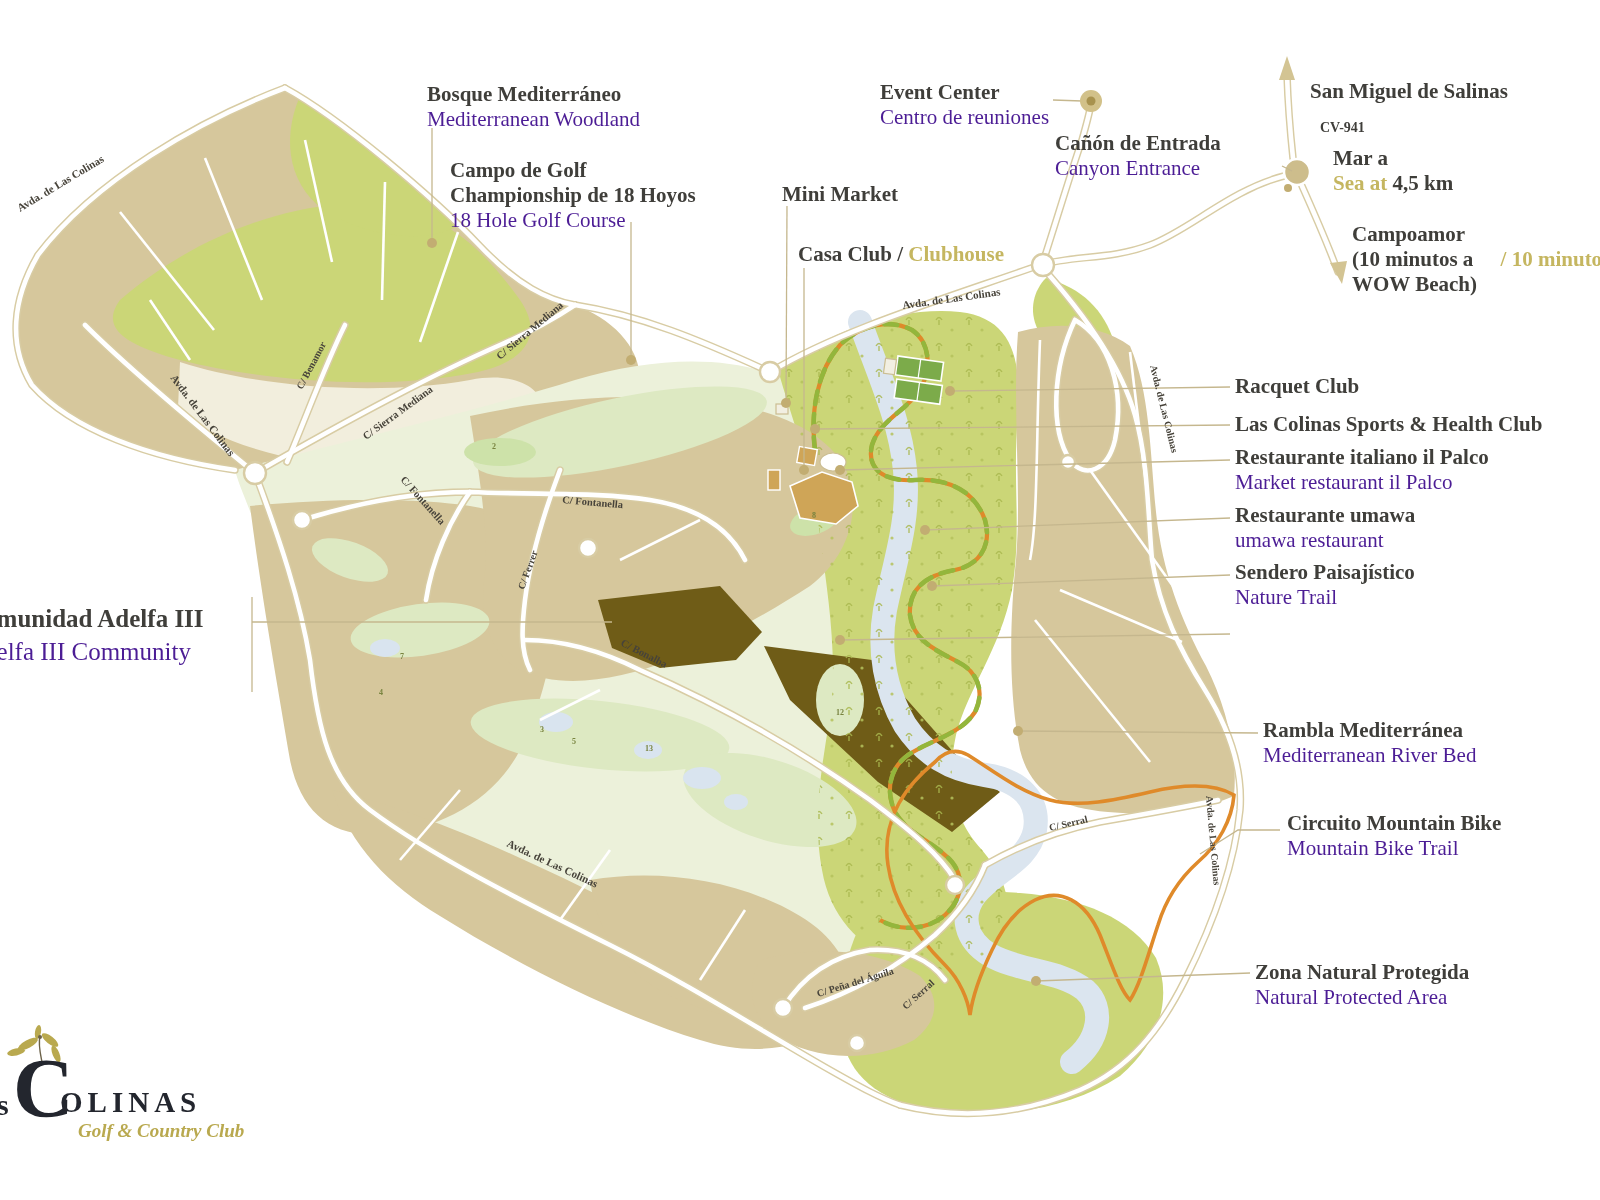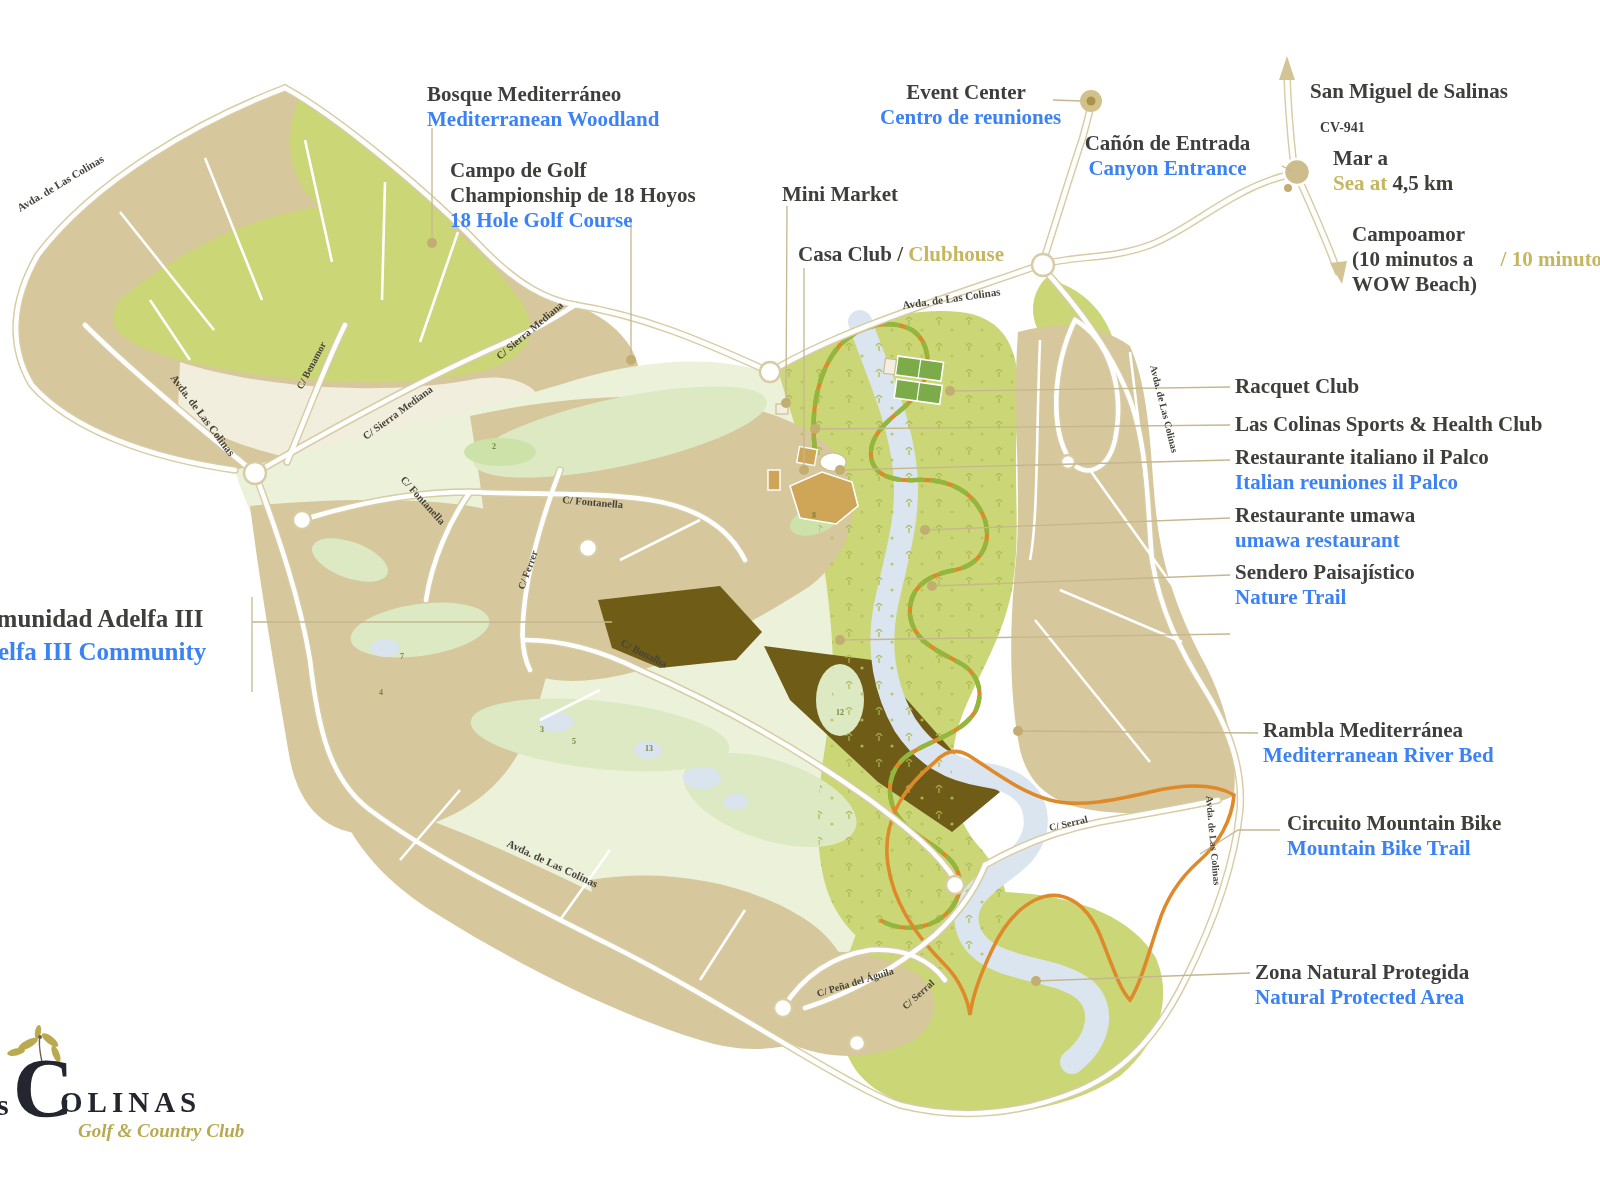"Event Center" .ann.right { text-align: center -> left }
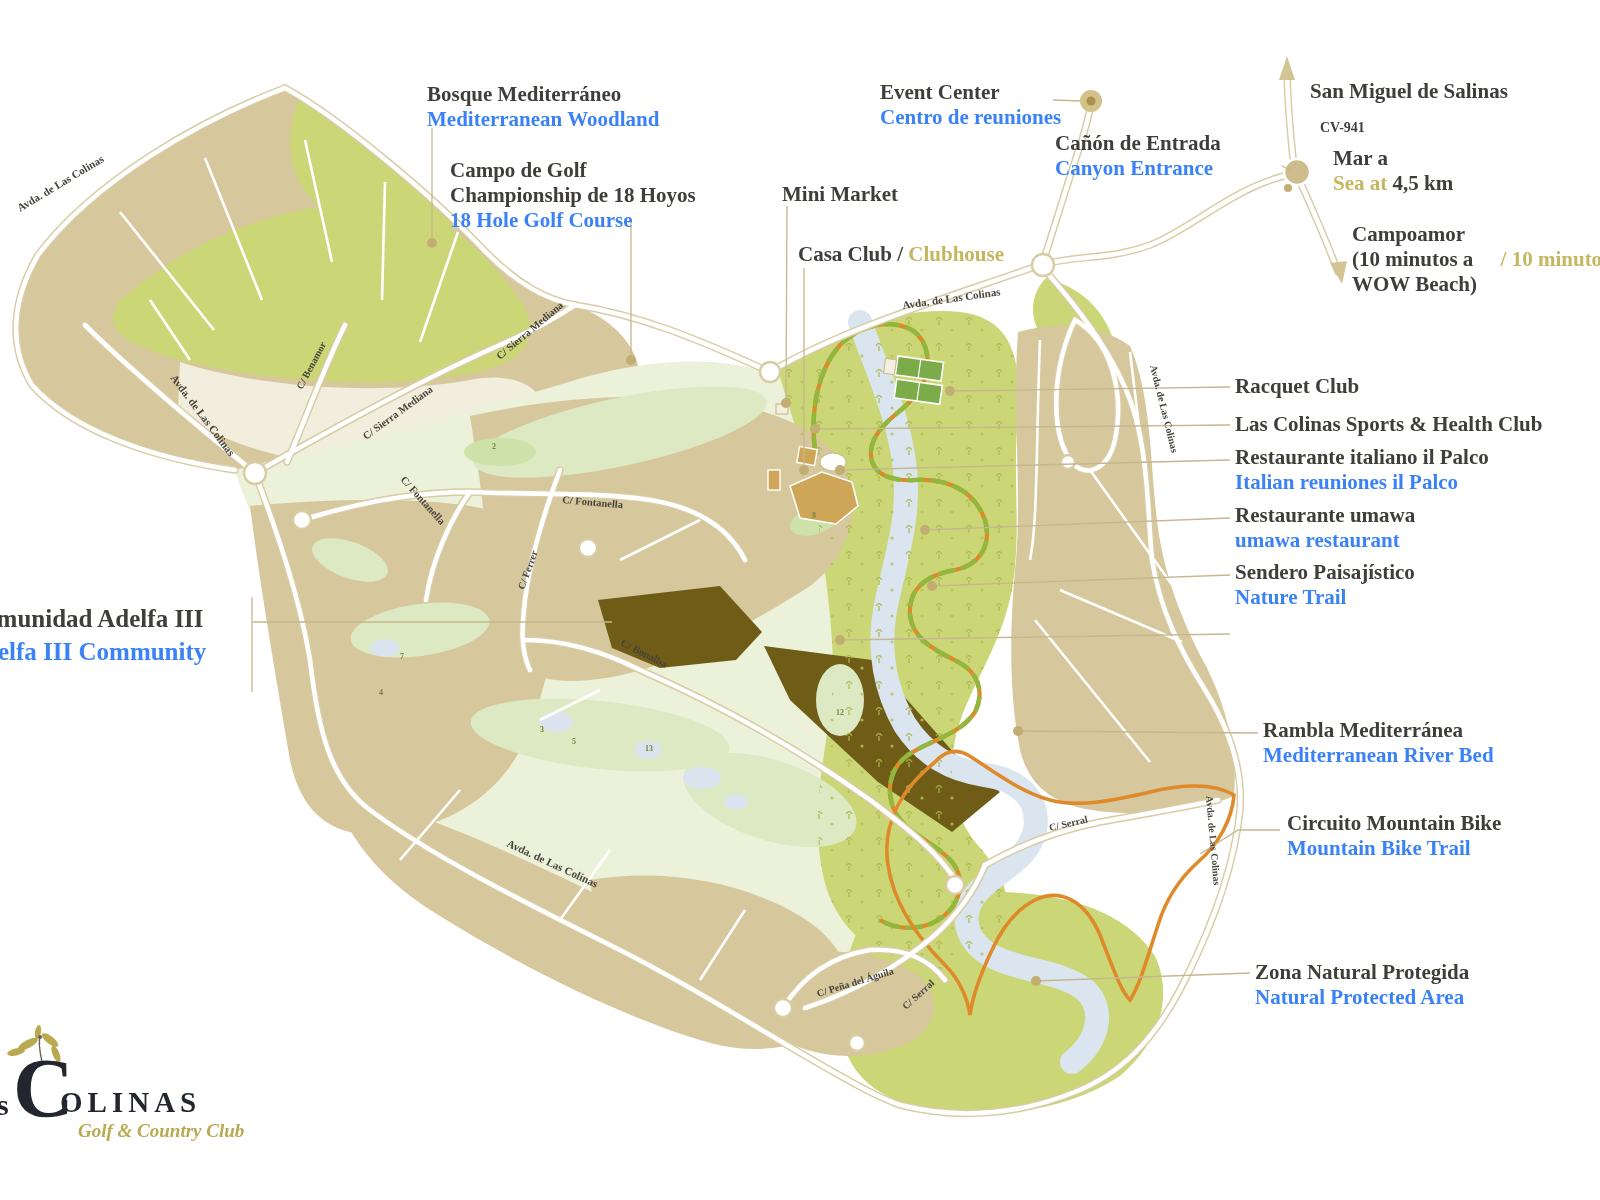"Mediterranean Woodland" .sub { color: #3b82f6 -> #4c1d95; font-weight: bold -> normal }
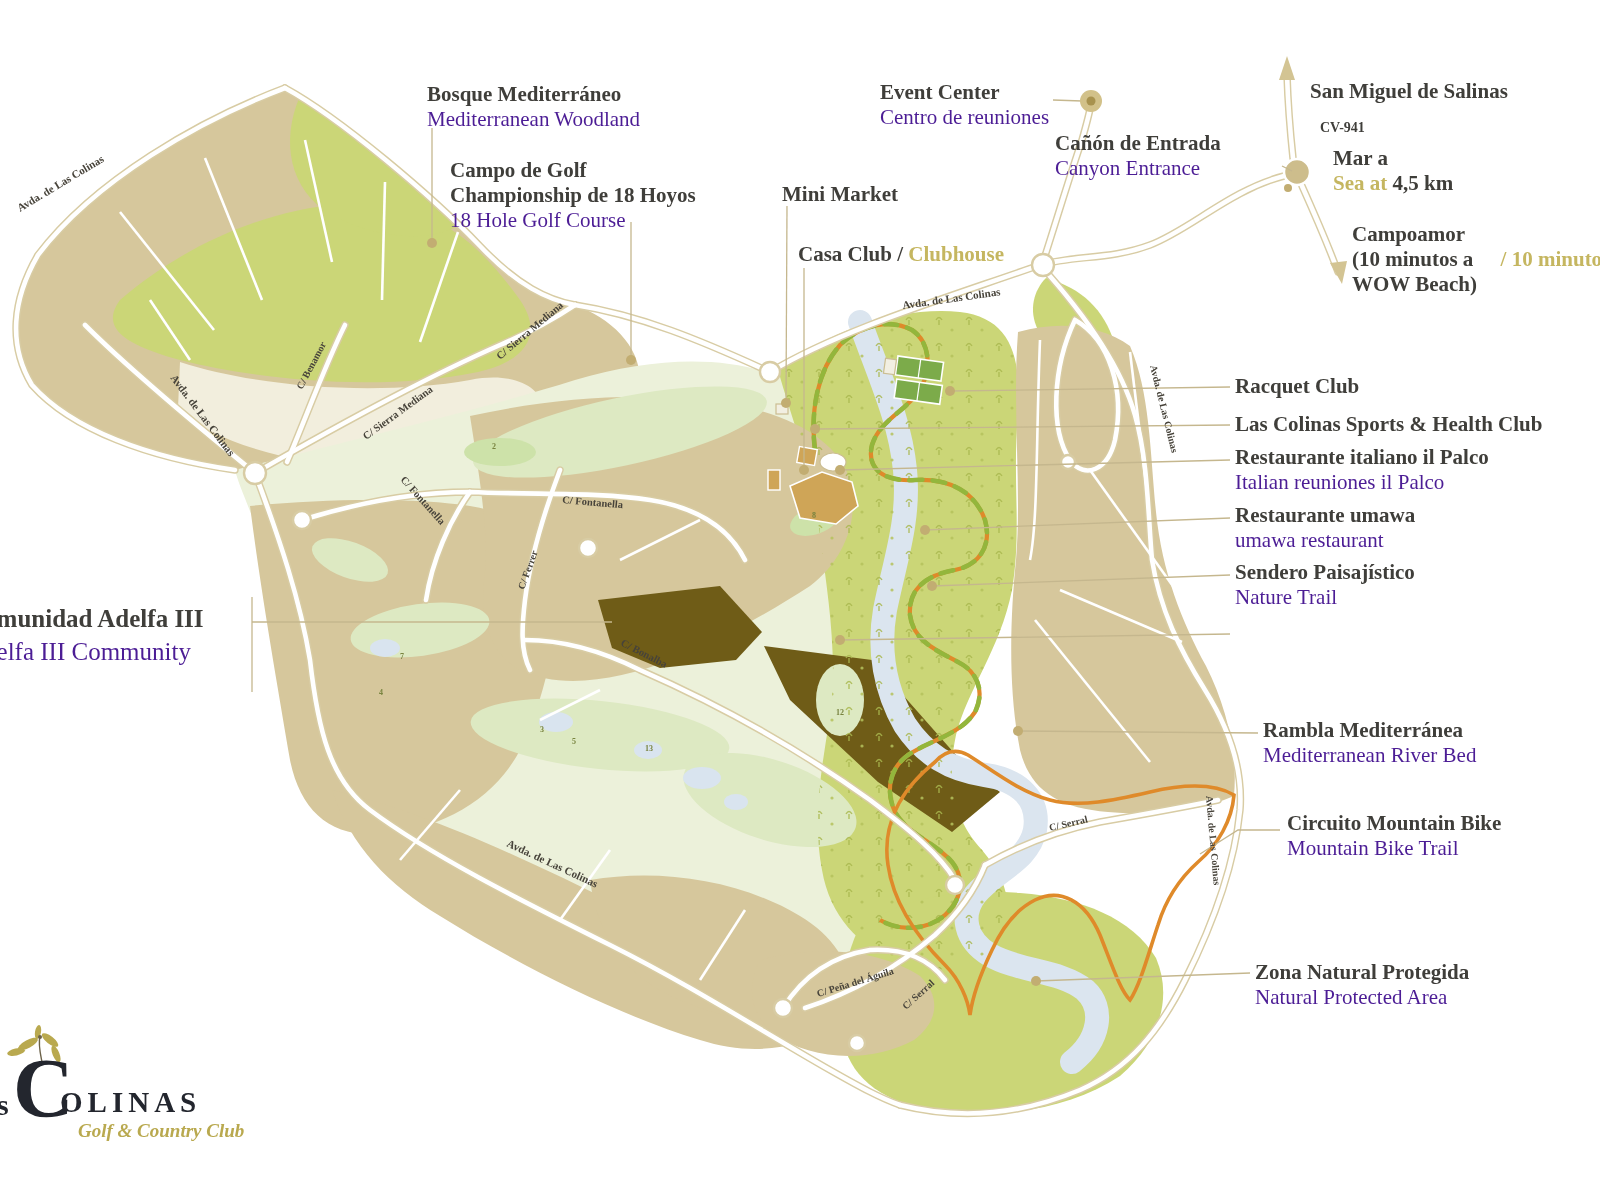"Italian reuniones il Palco" div.sub { text: Italian reuniones -> Market restaurant }
